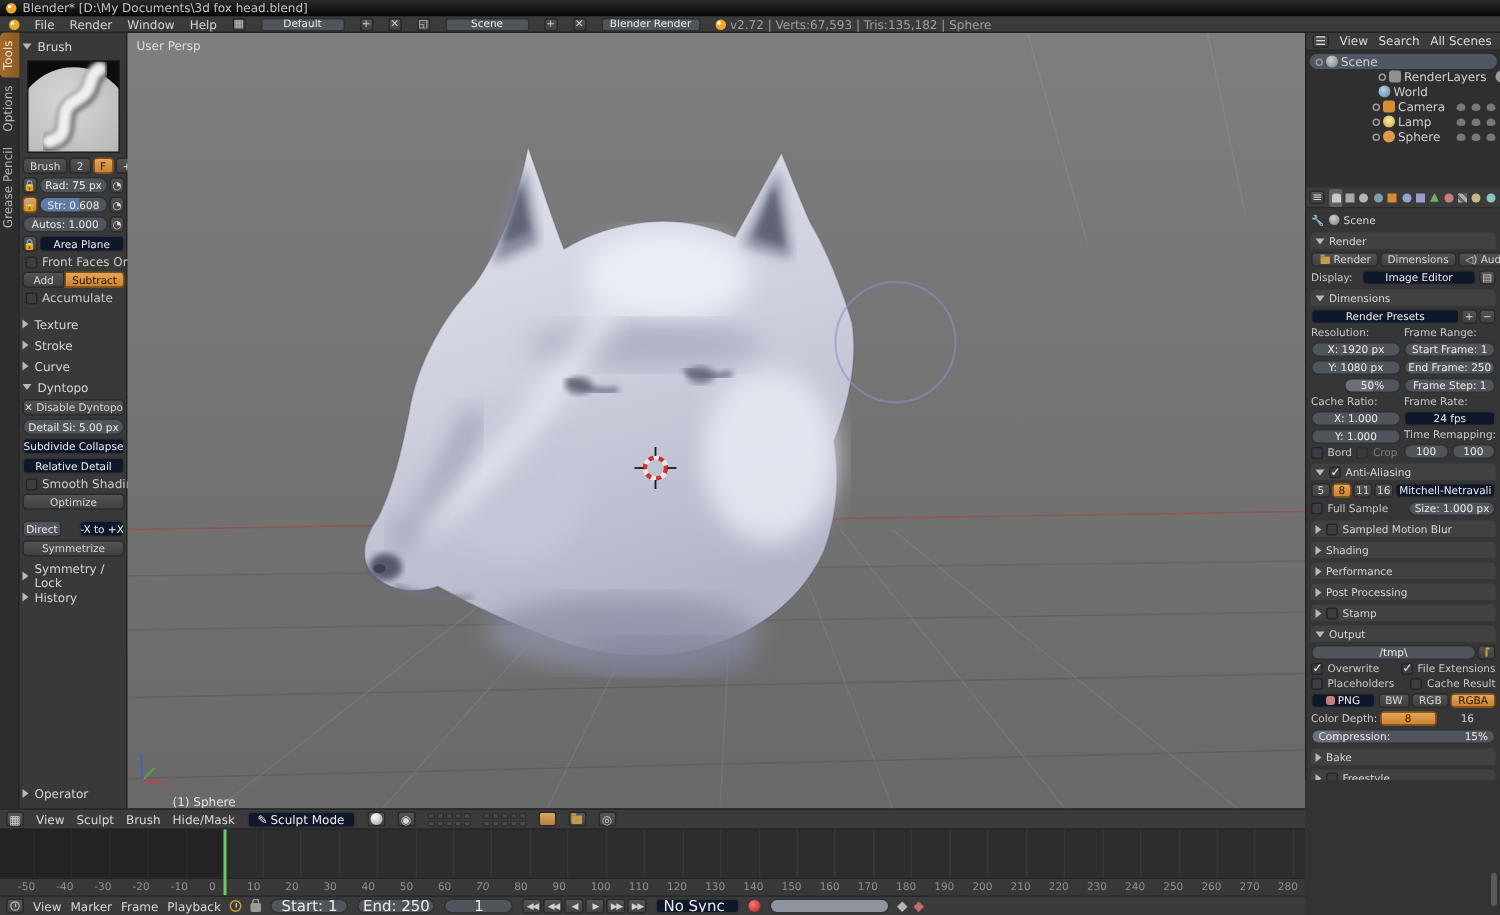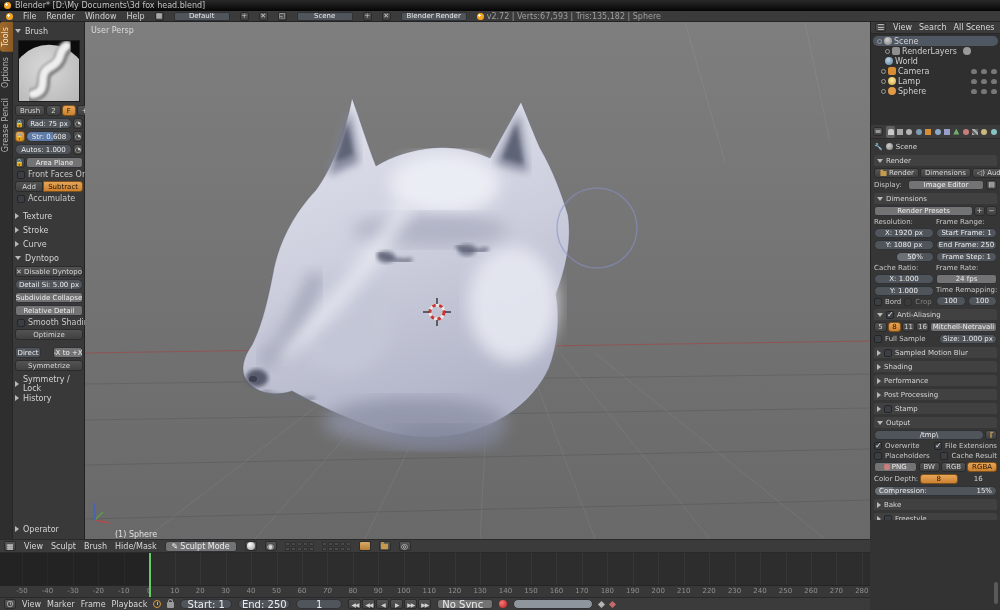"RenderLayers" .orow { margin-left: none -> 34px }
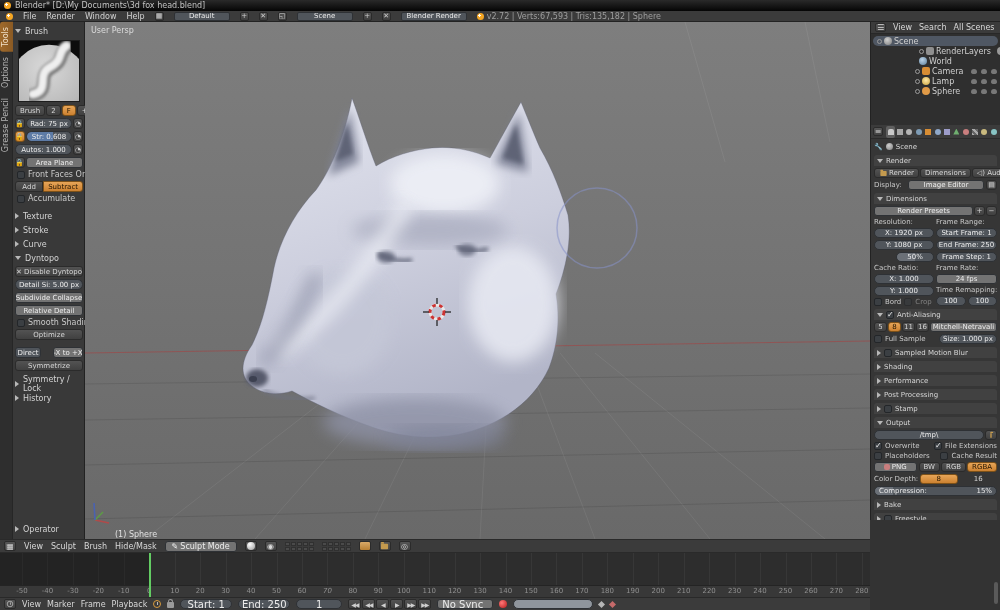"Area Plane" .fld.dark { background: #737373 -> #0f172a }
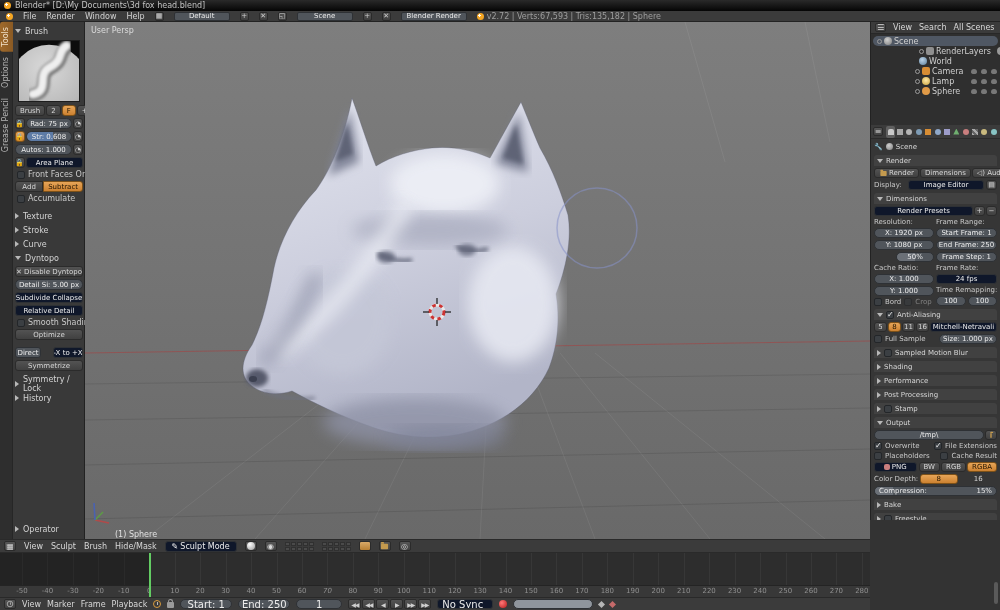"-50" .tick-label { text-align: center -> left }
